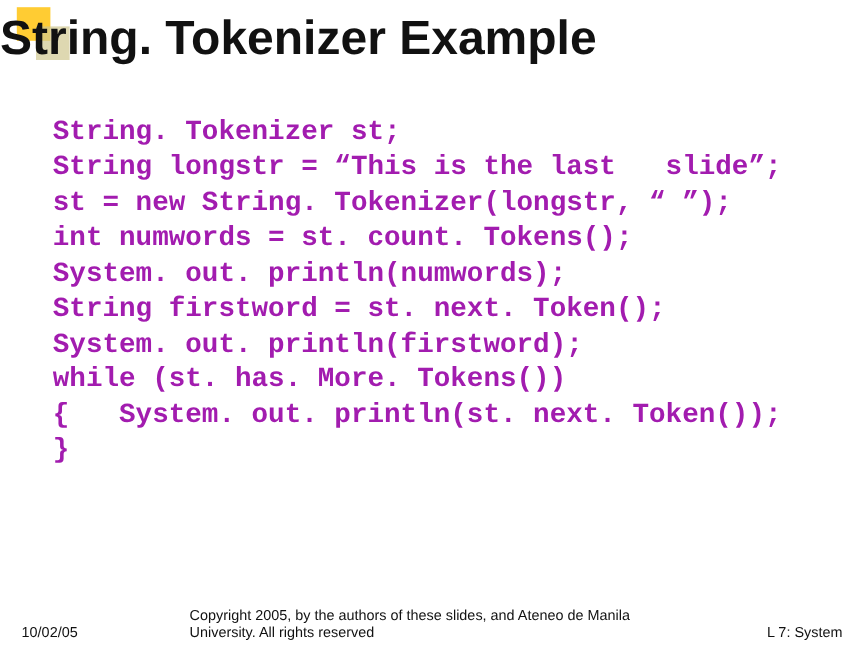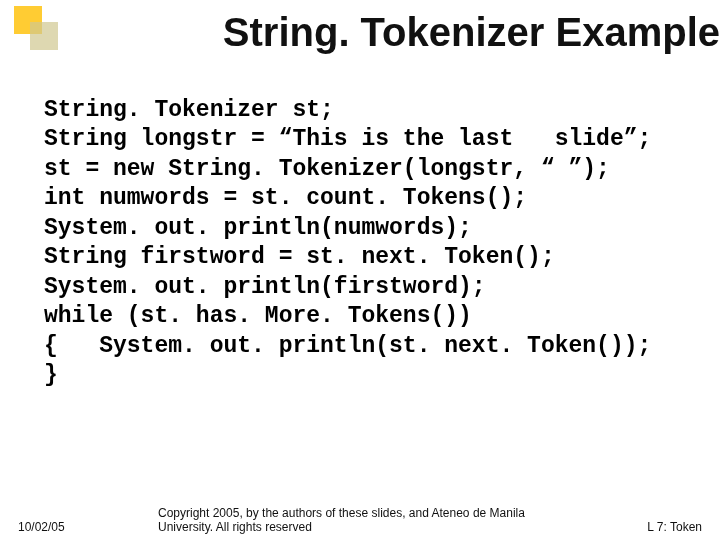"String. Tokenizer Example" .title { text-align: right -> left }
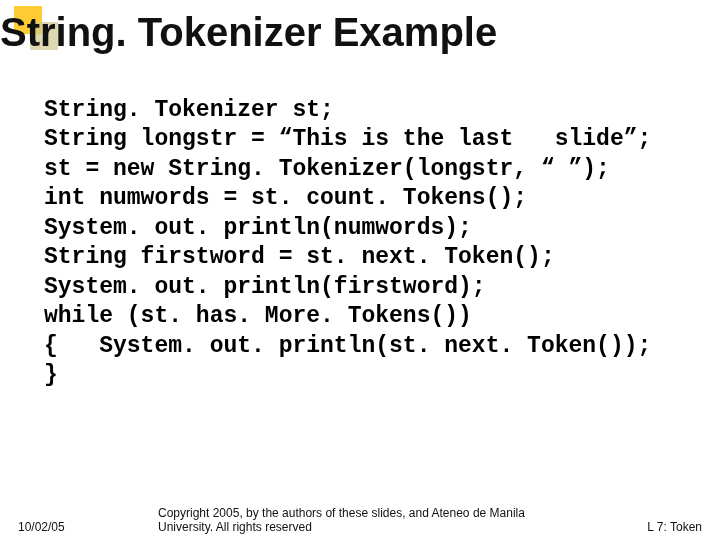"String. Tokenizer st;" .code { color: #000000 -> #a21caf }
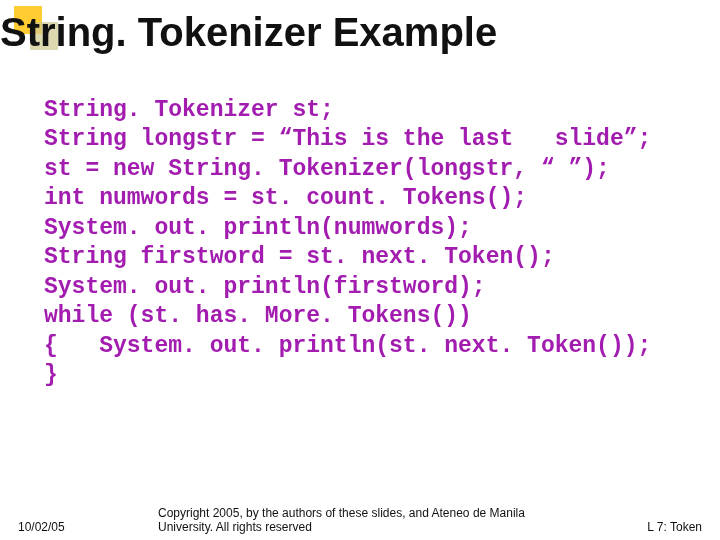"L 7: Token" div { text: Token -> System }
